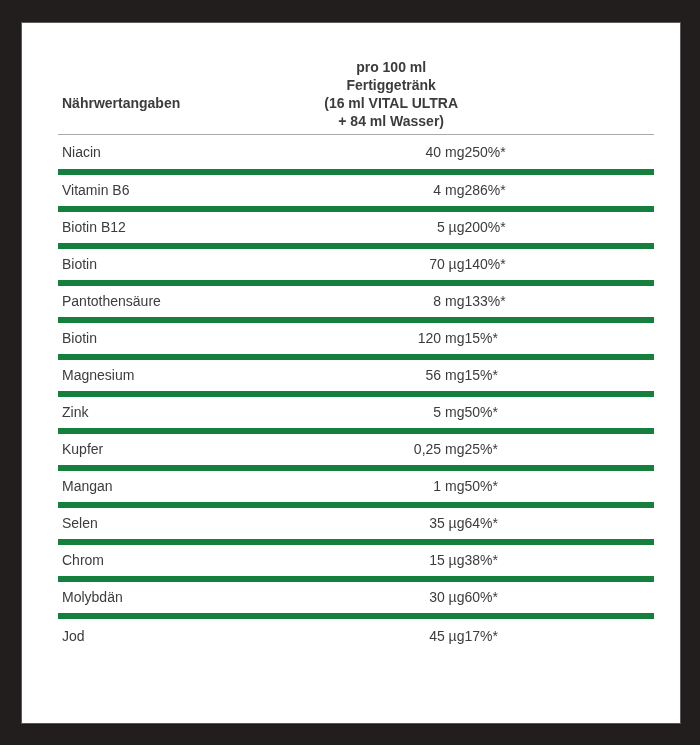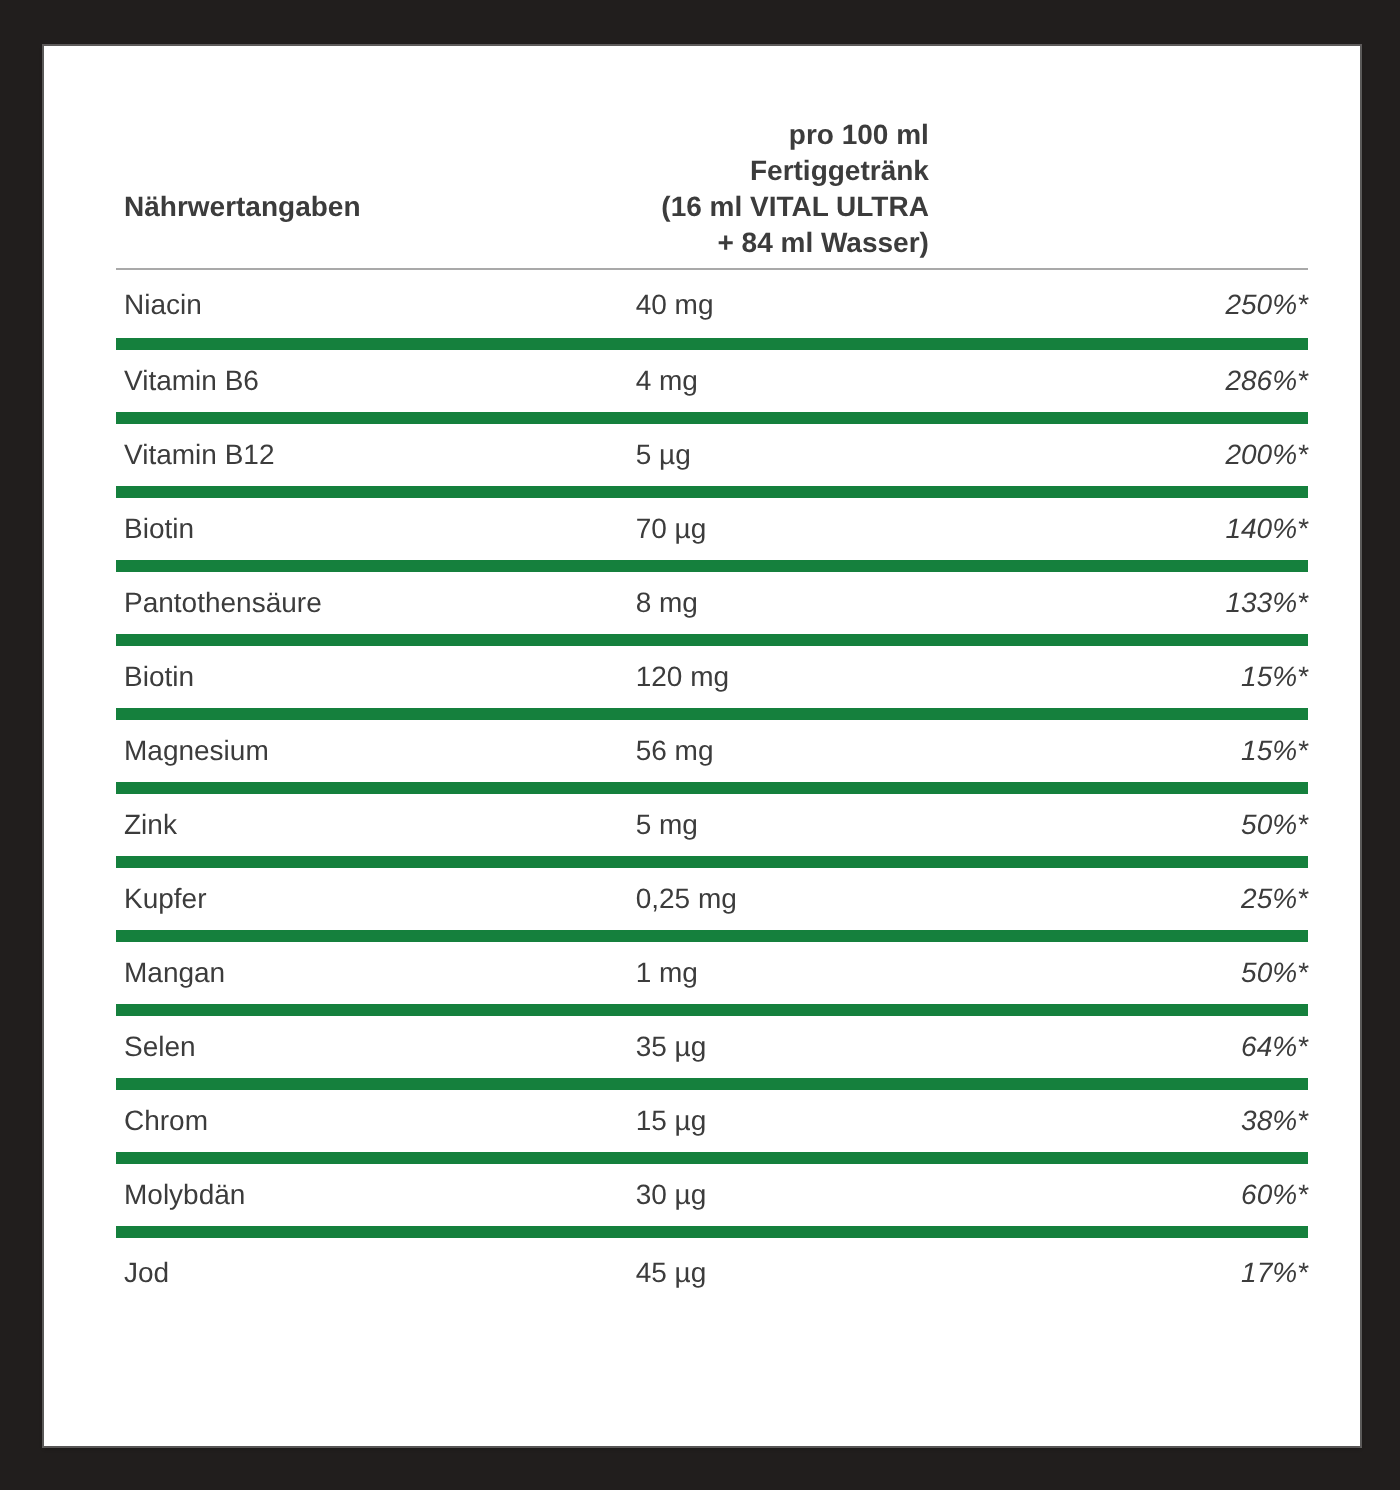"pro 100 ml" th.h-serving { text-align: right -> center }
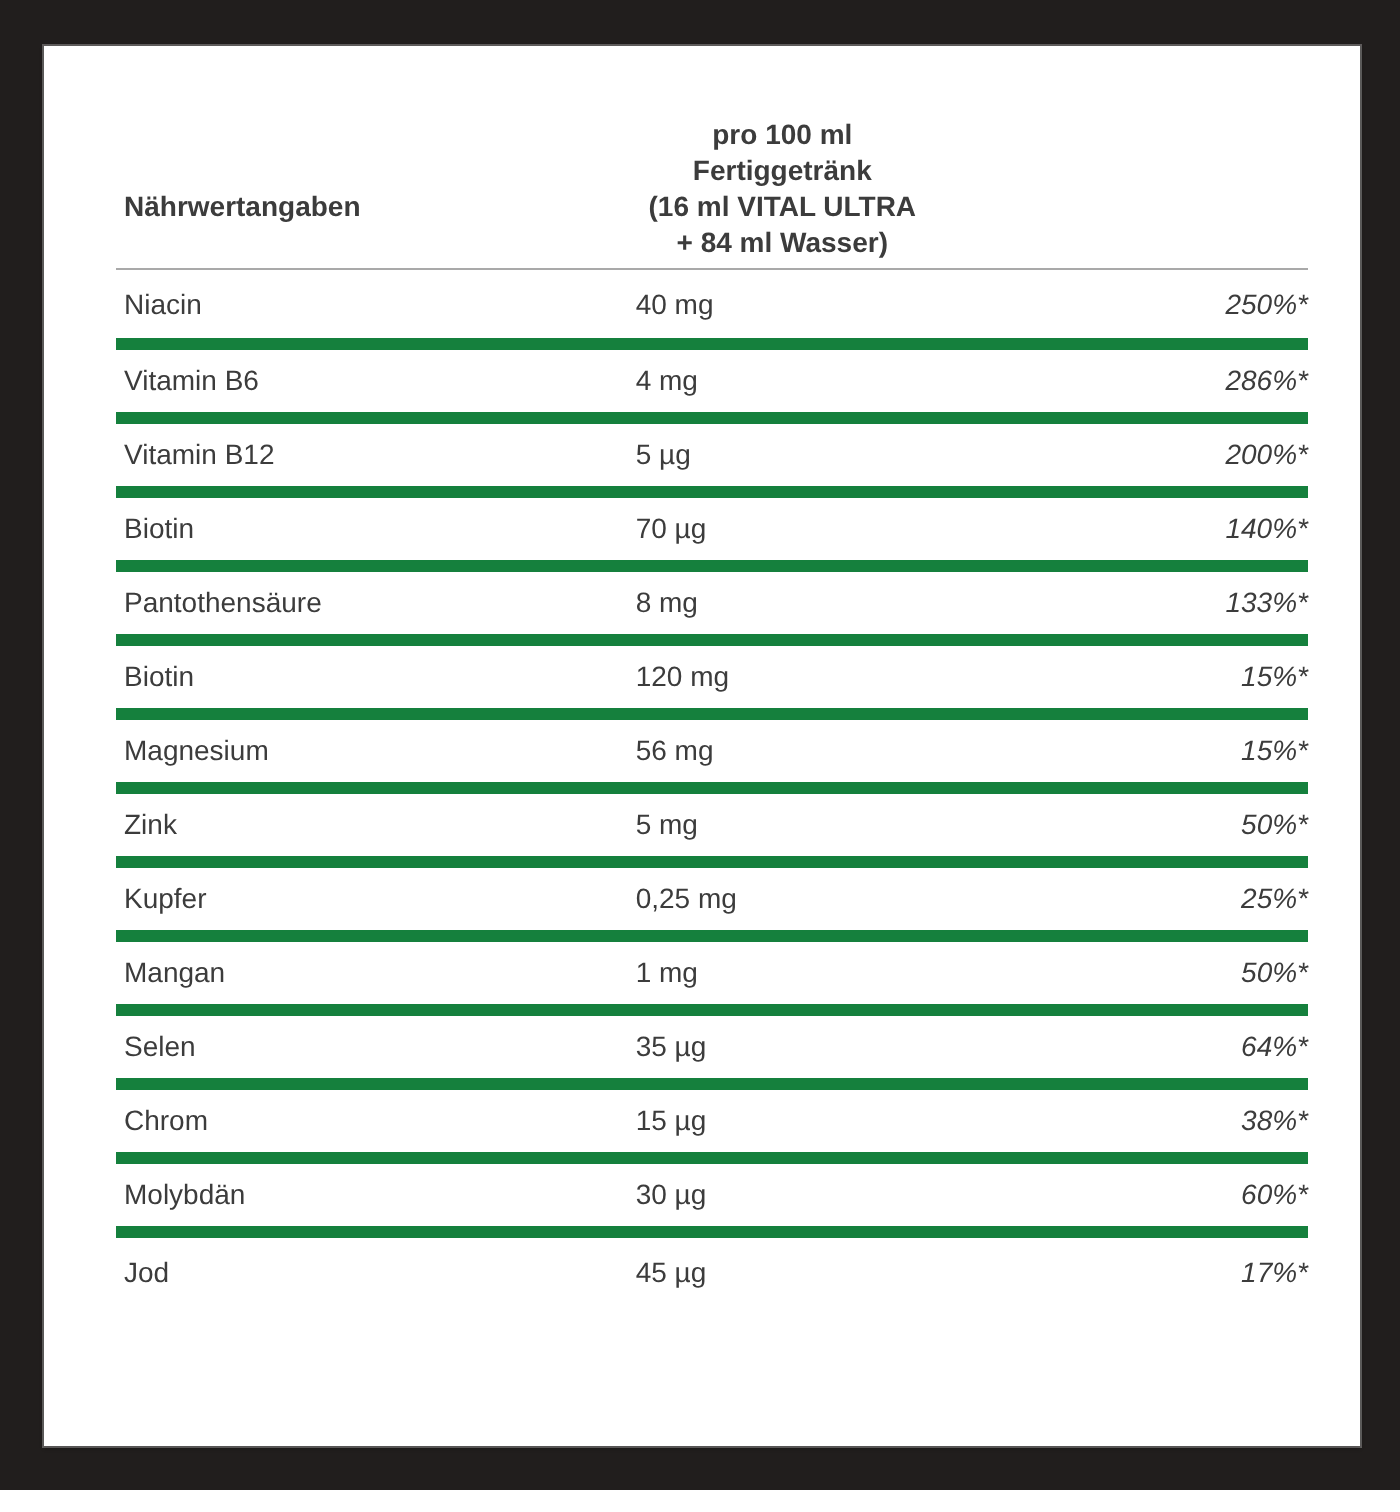"40 mg" td.cell-amount { text-align: left -> right }
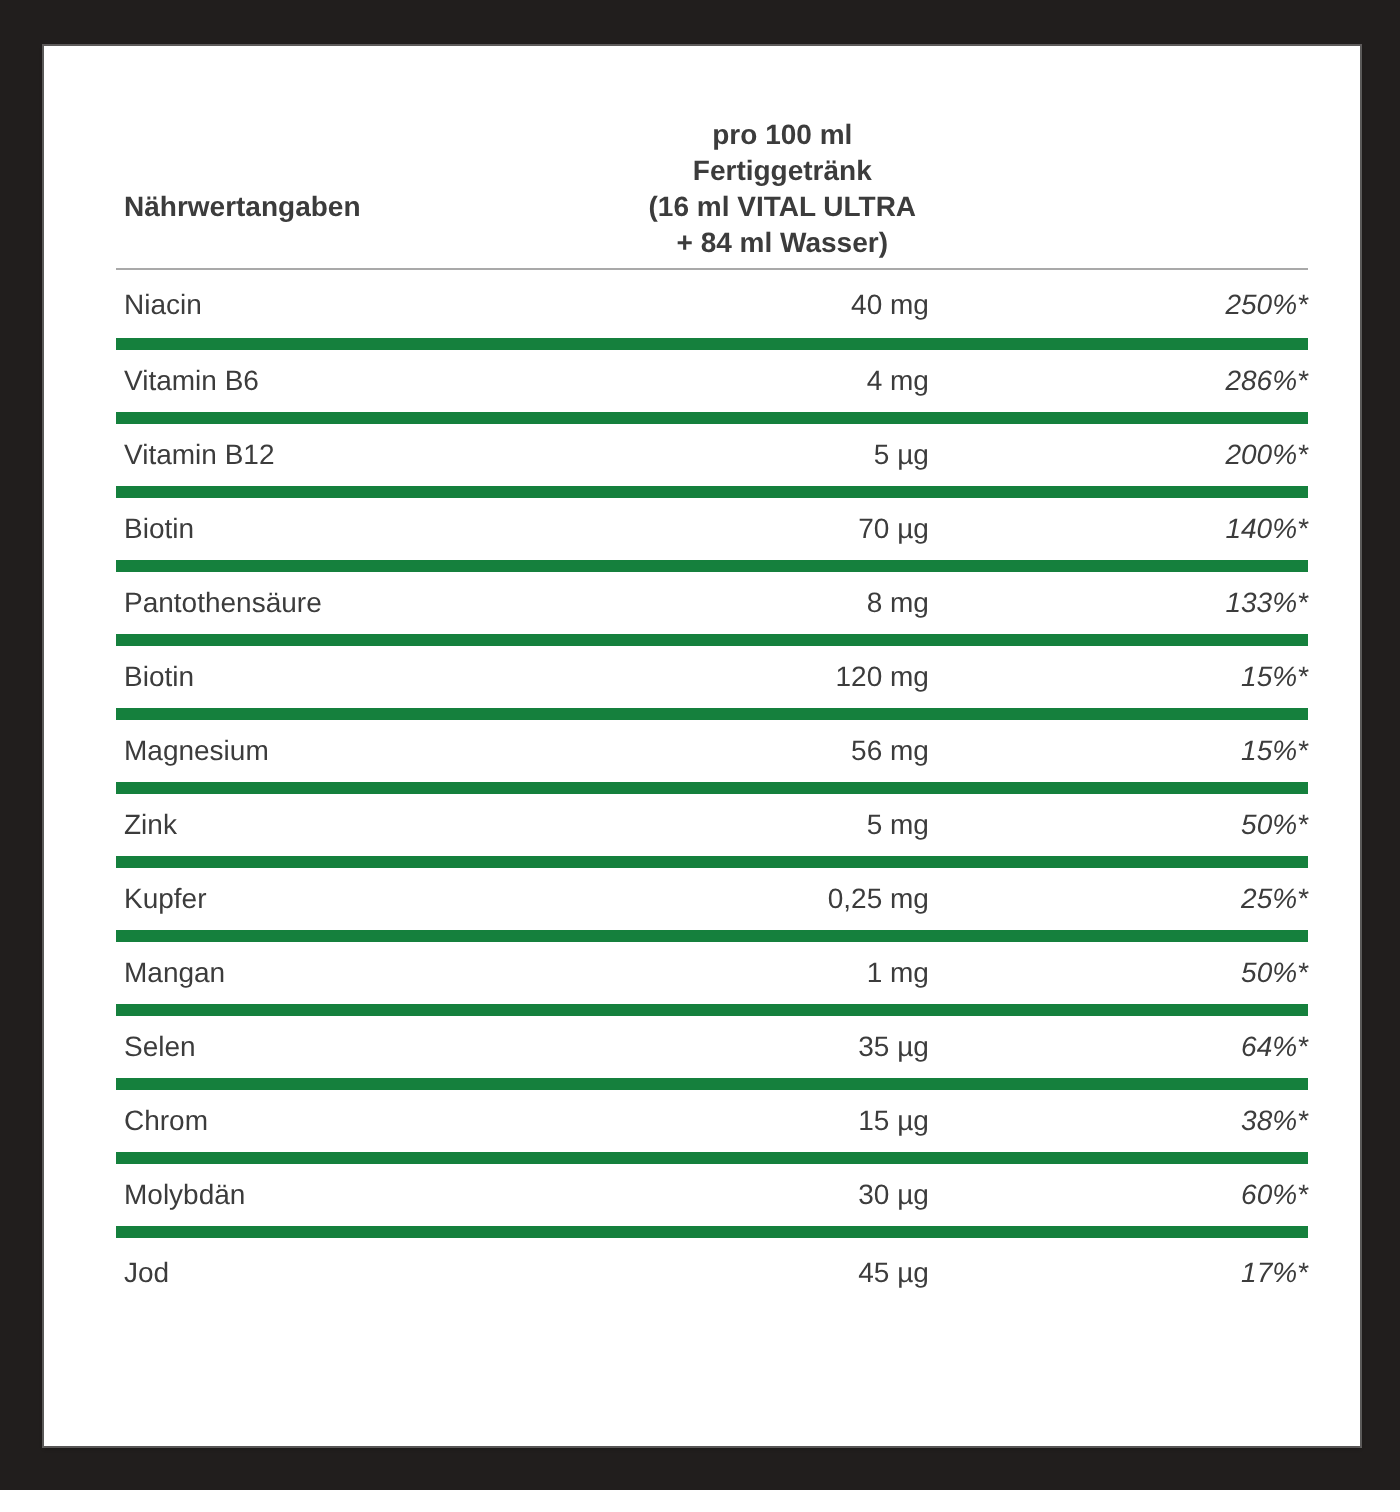"250%*" td.cell-percent { font-style: italic -> none; text-align: right -> left }
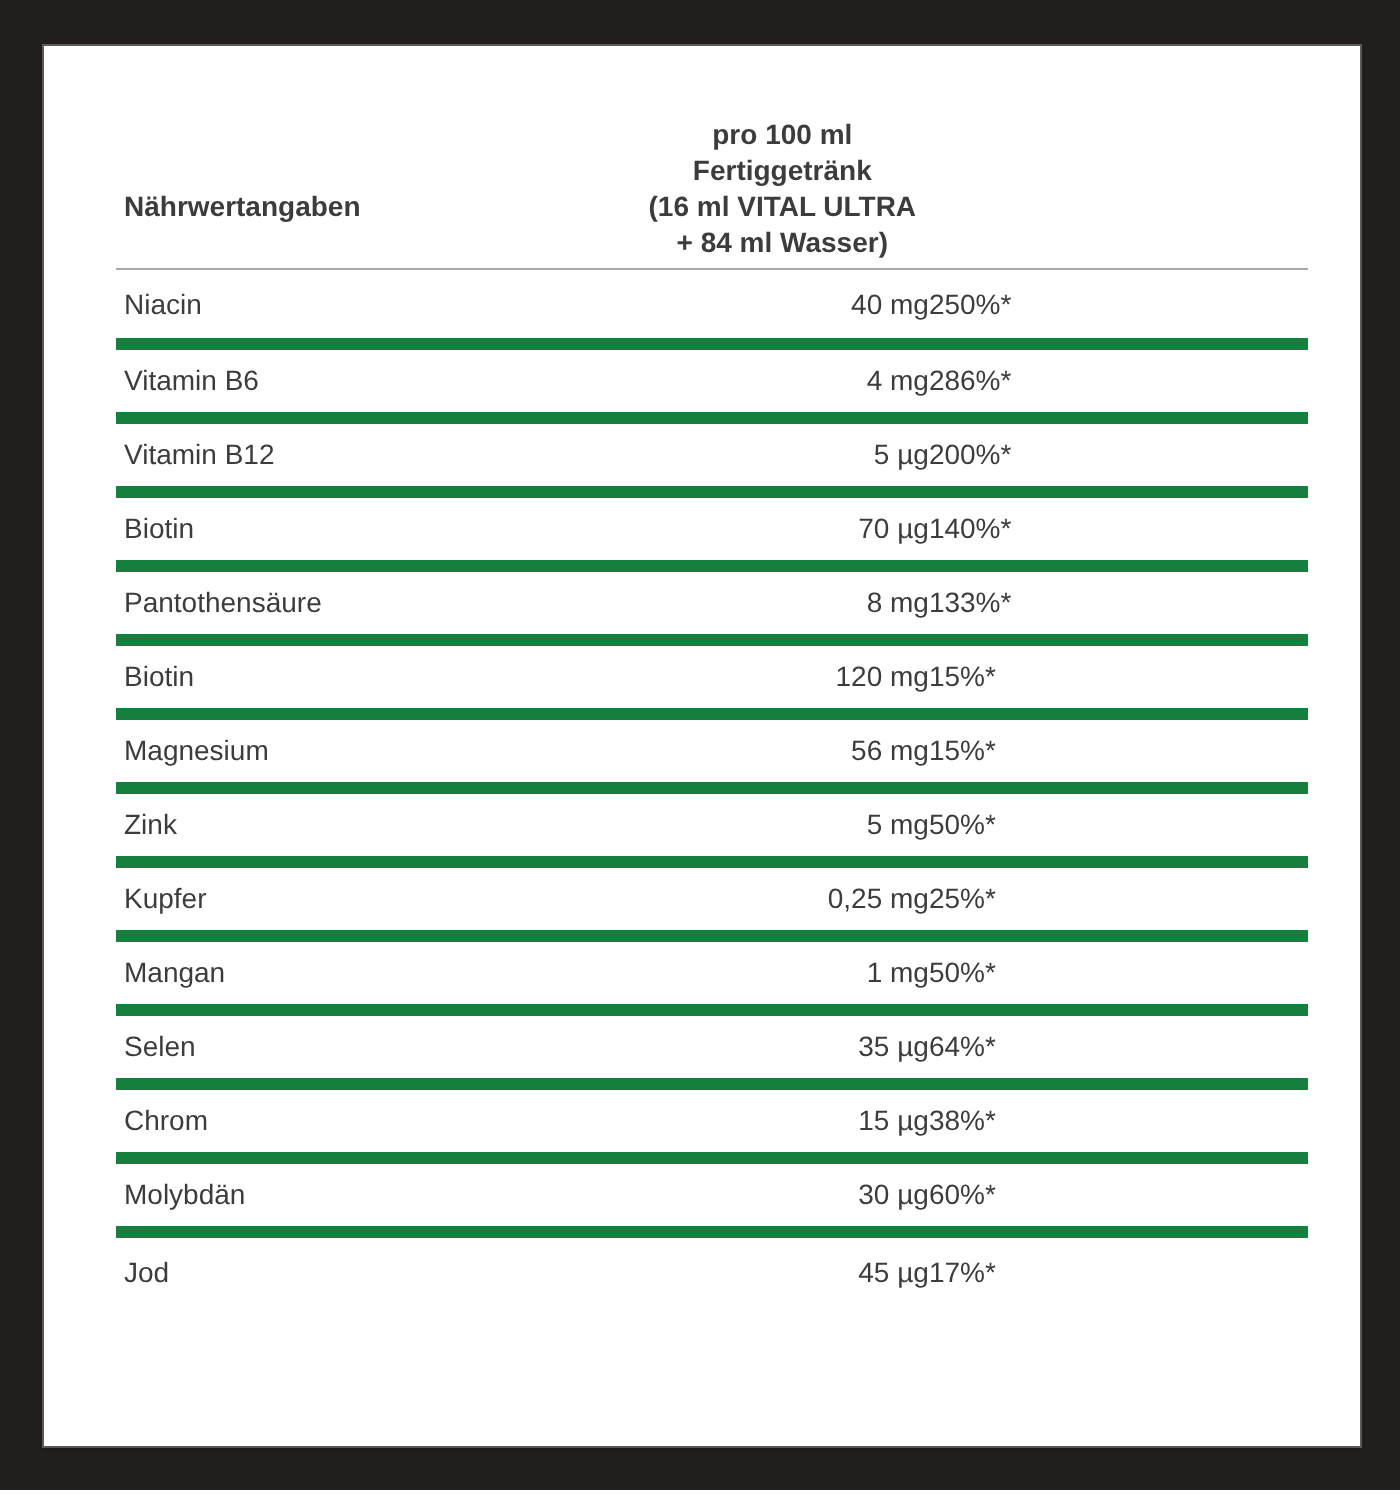"Vitamin B12" td.cell-label { text: Vitamin -> Biotin }
